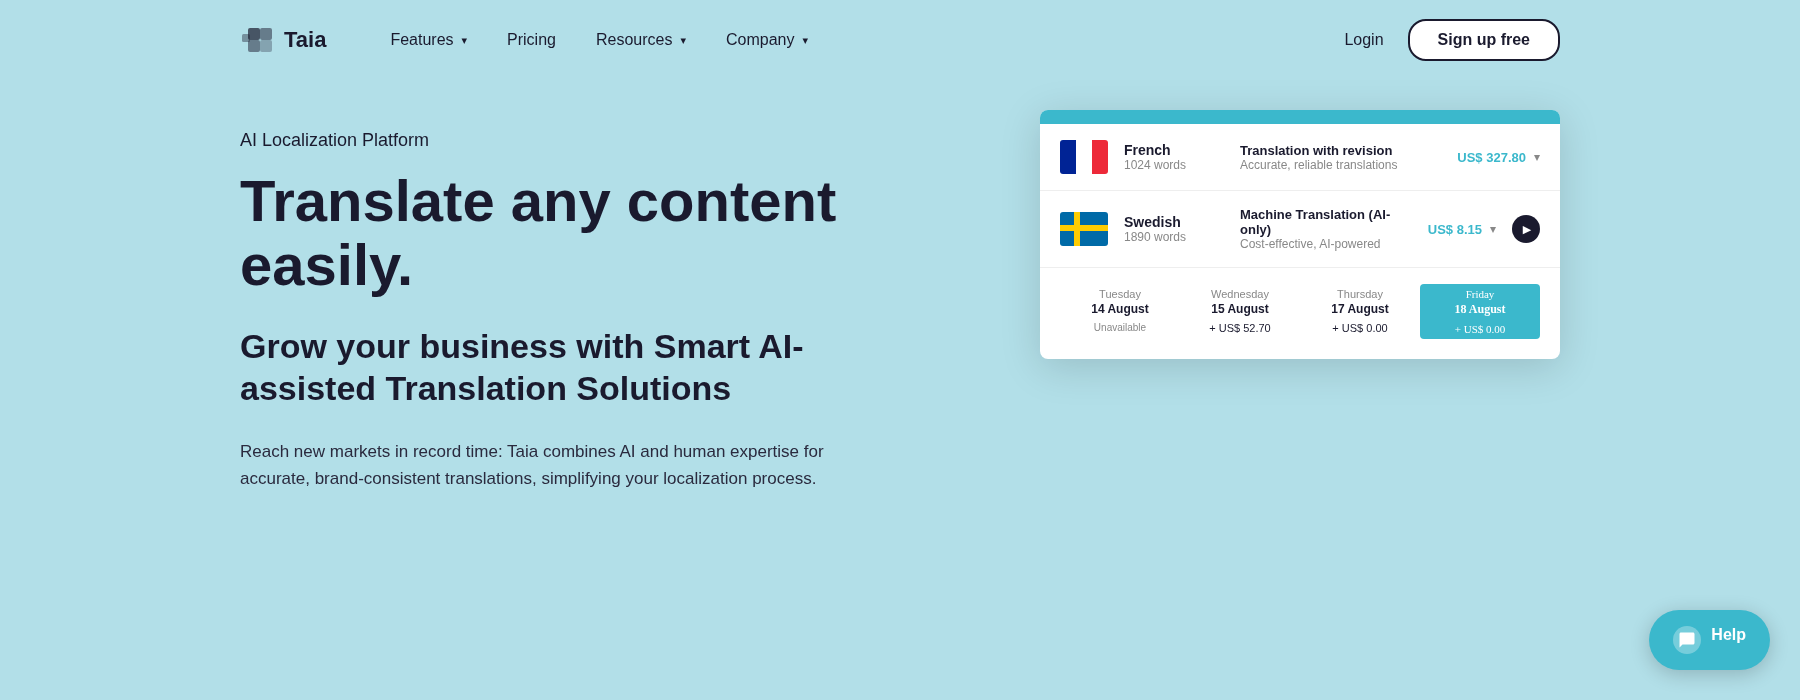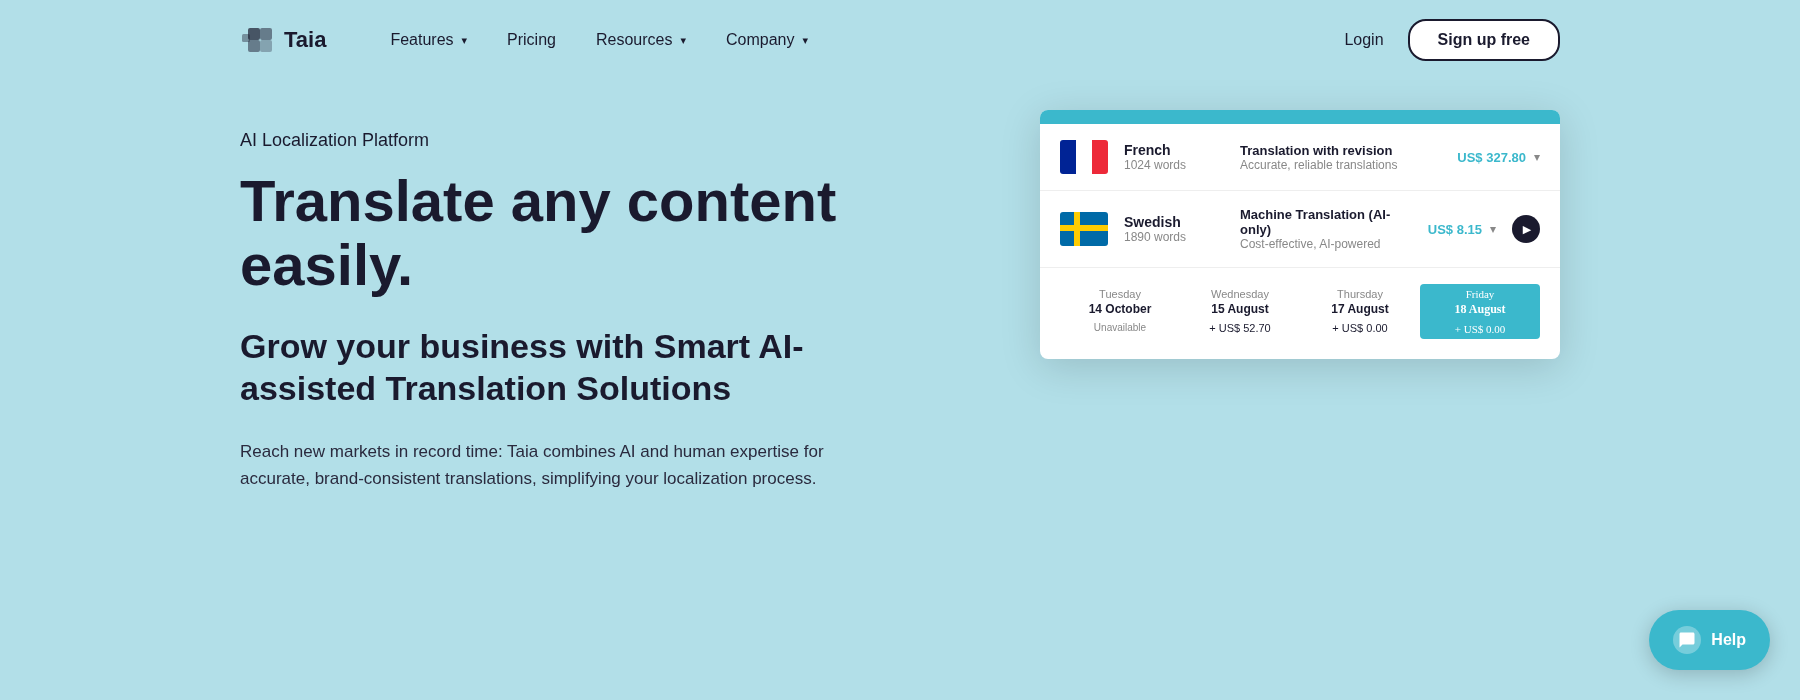"14 October" div.cal-date { text: October -> August }
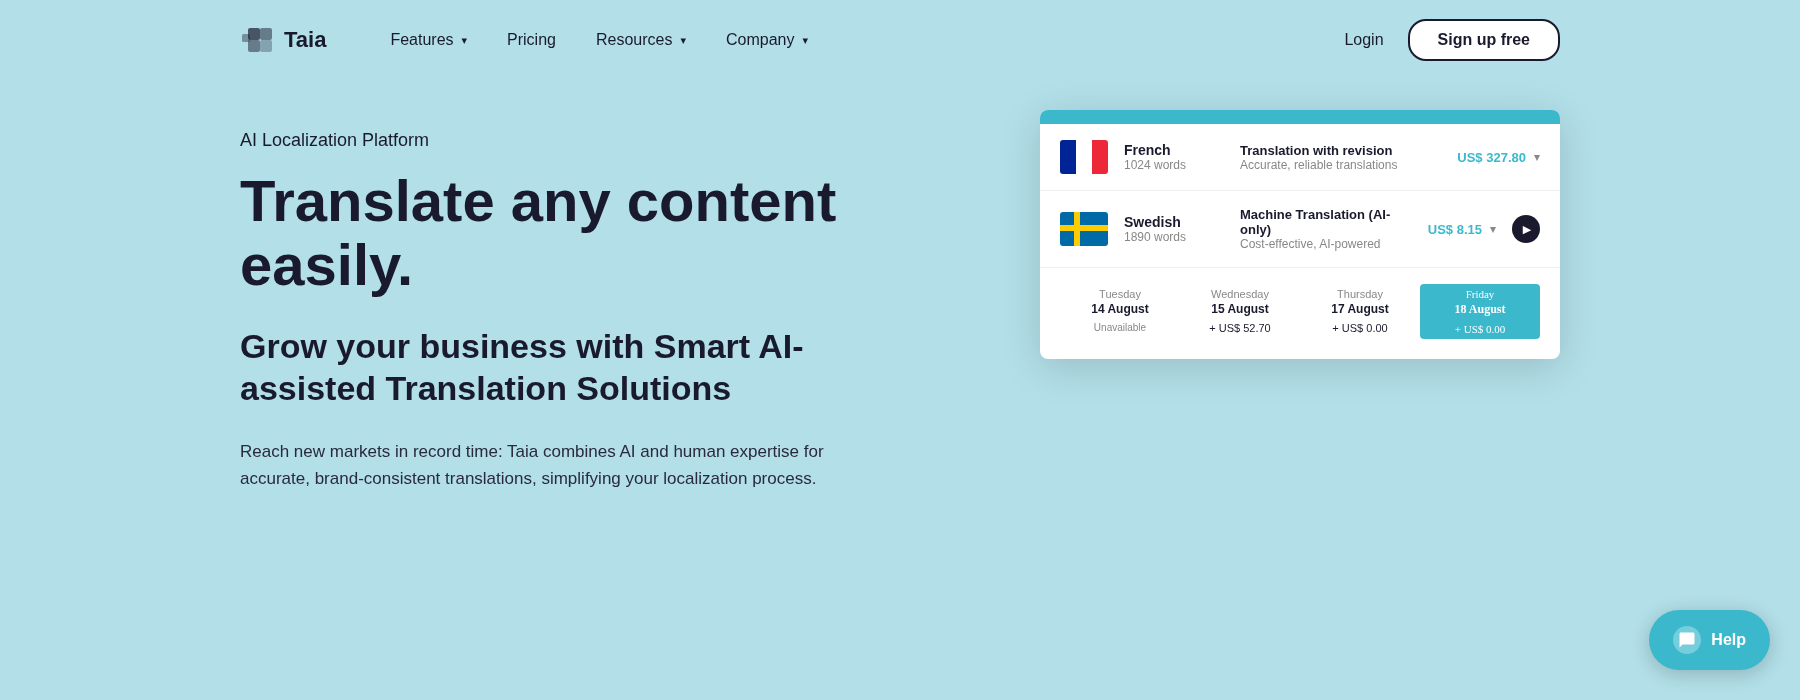"Help" .chat-widget { align-items: center -> flex-start }
